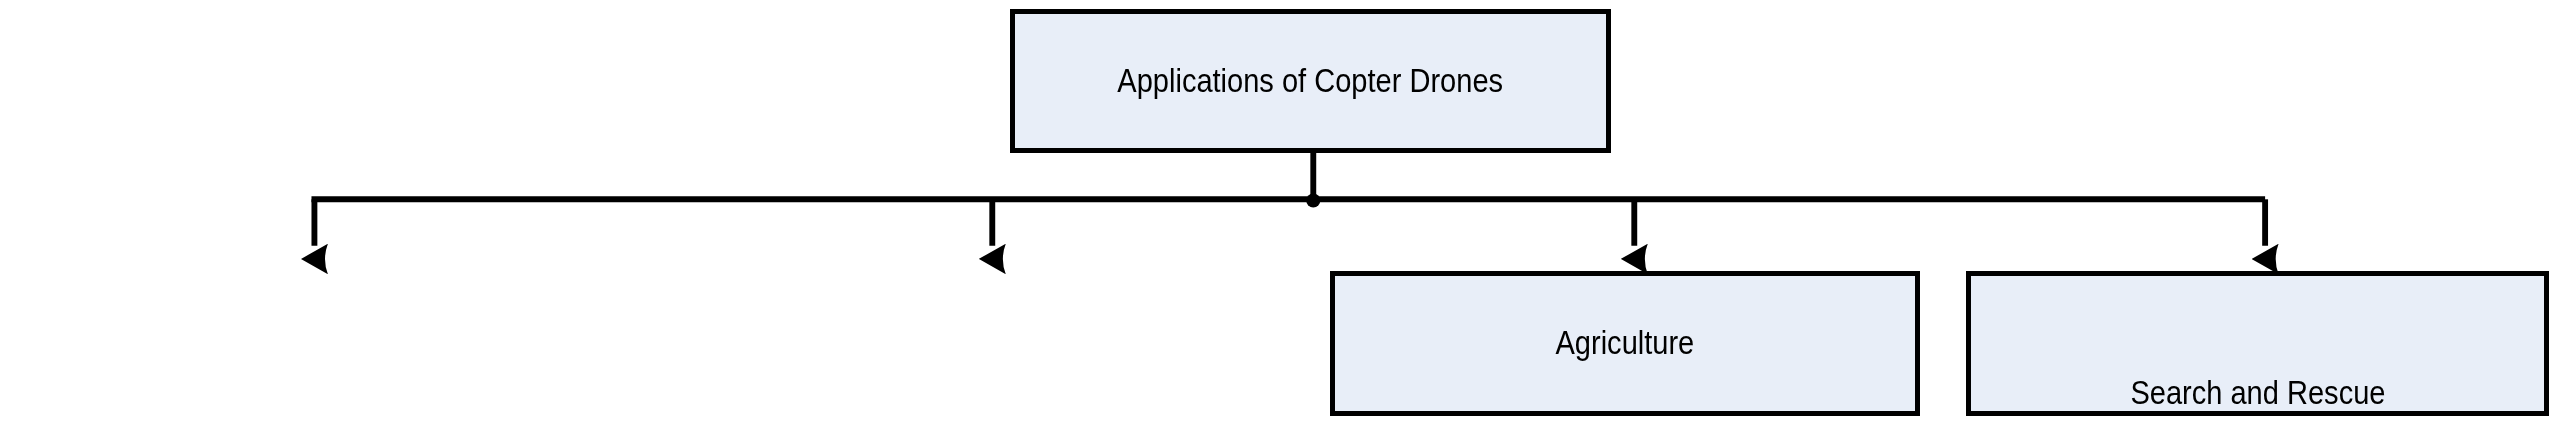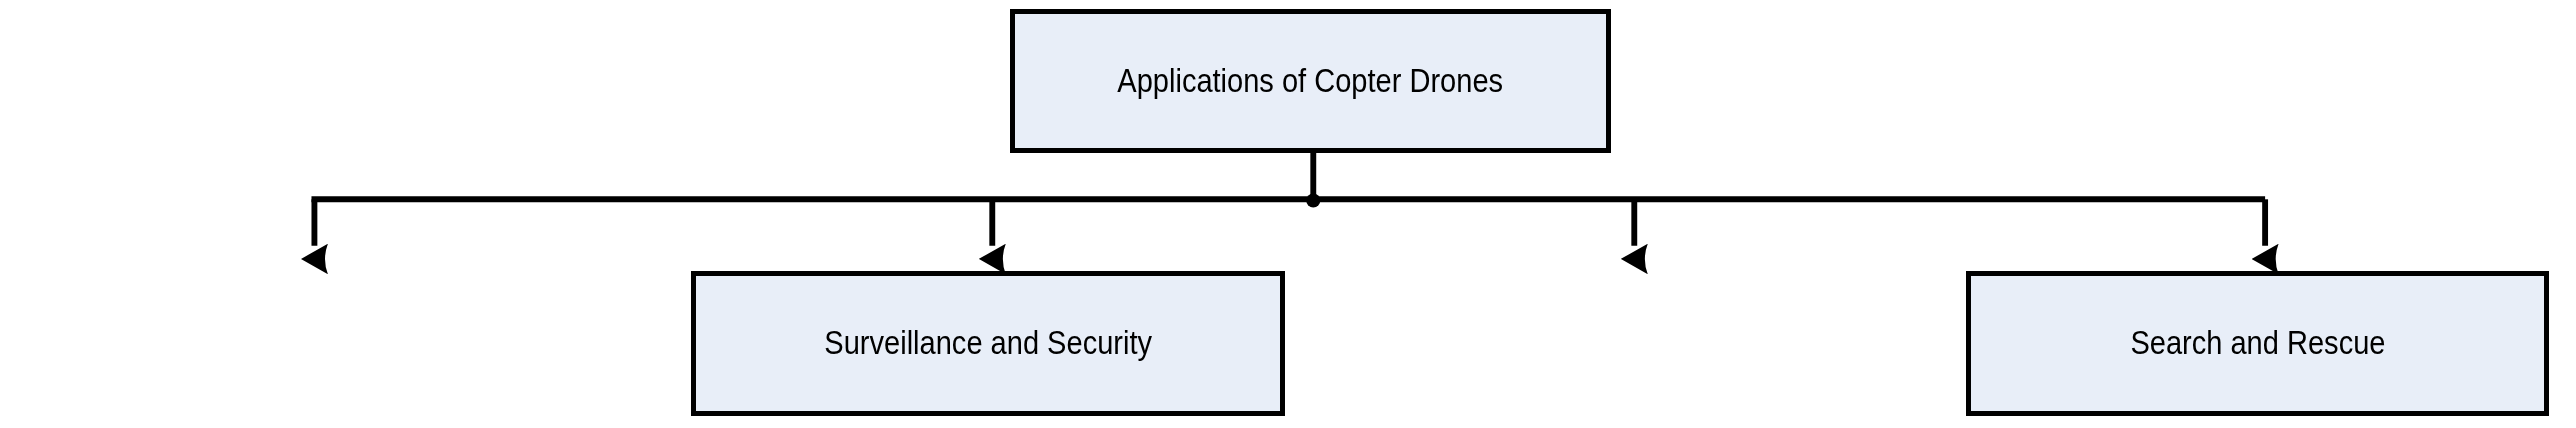"Surveillance and Security" div.node-box { html: <div> <span>Surveillance and Security</span> </div> -> none }
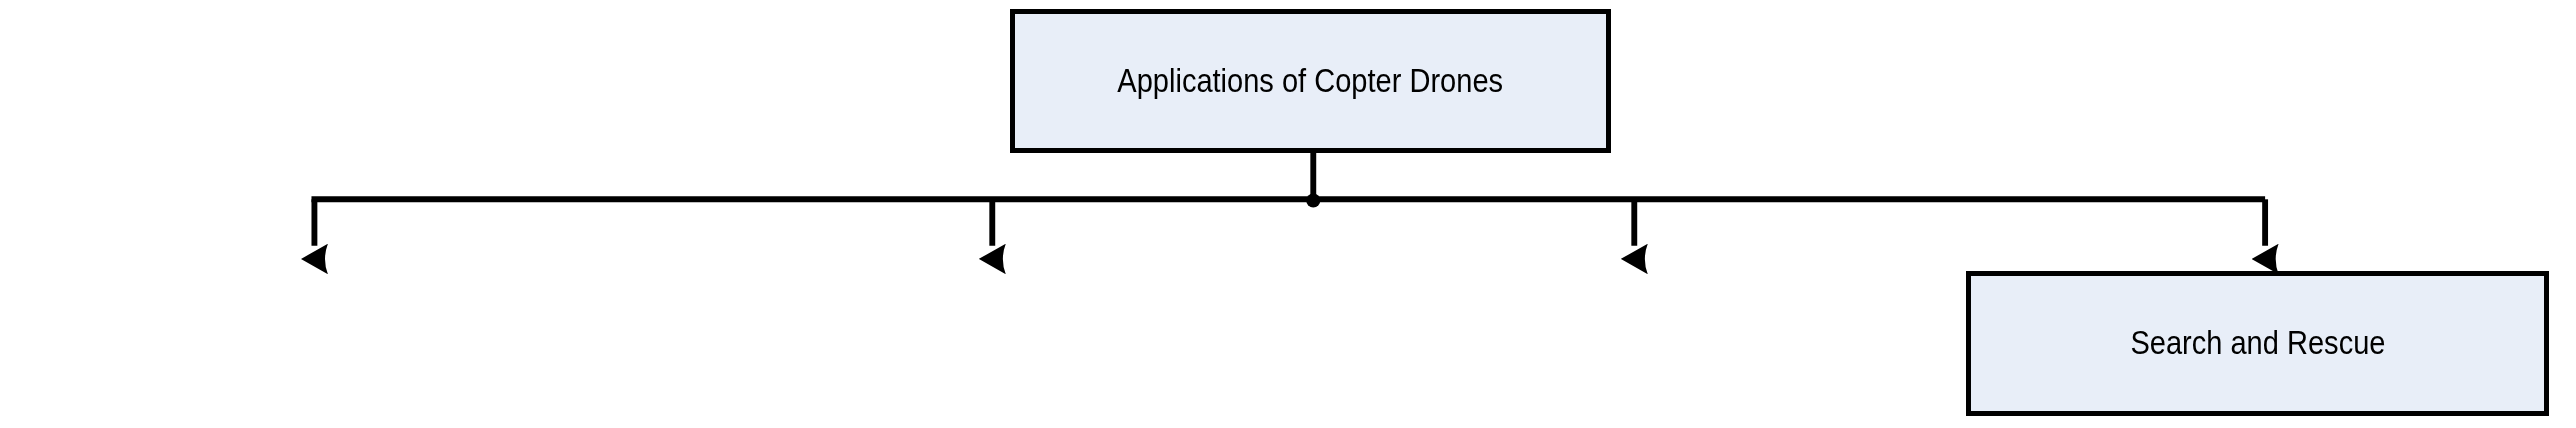"Agriculture" div.node-box { html: none -> <div> <span>Agriculture</span> </div> }
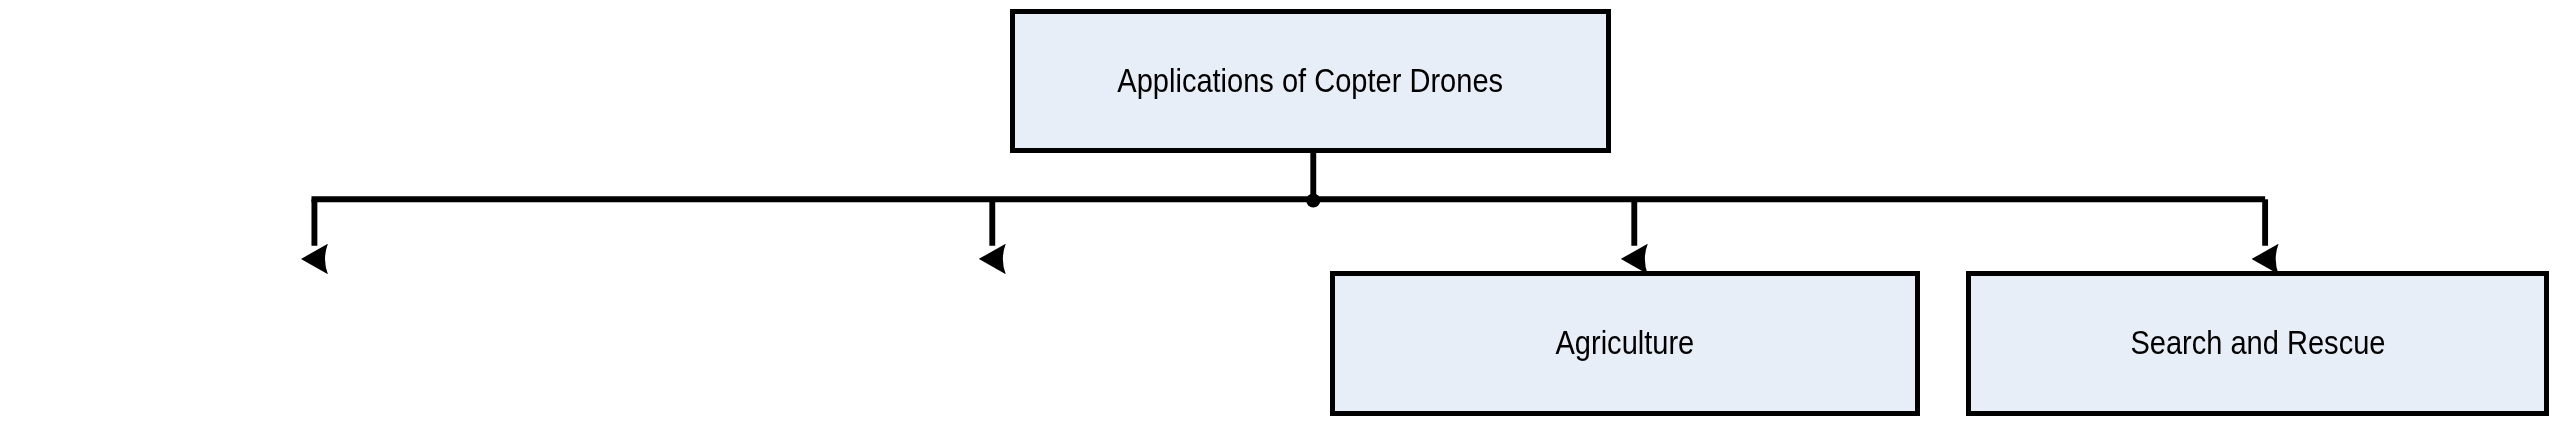"Search and Rescue" #node-child-3 { align-items: none -> flex-end }
